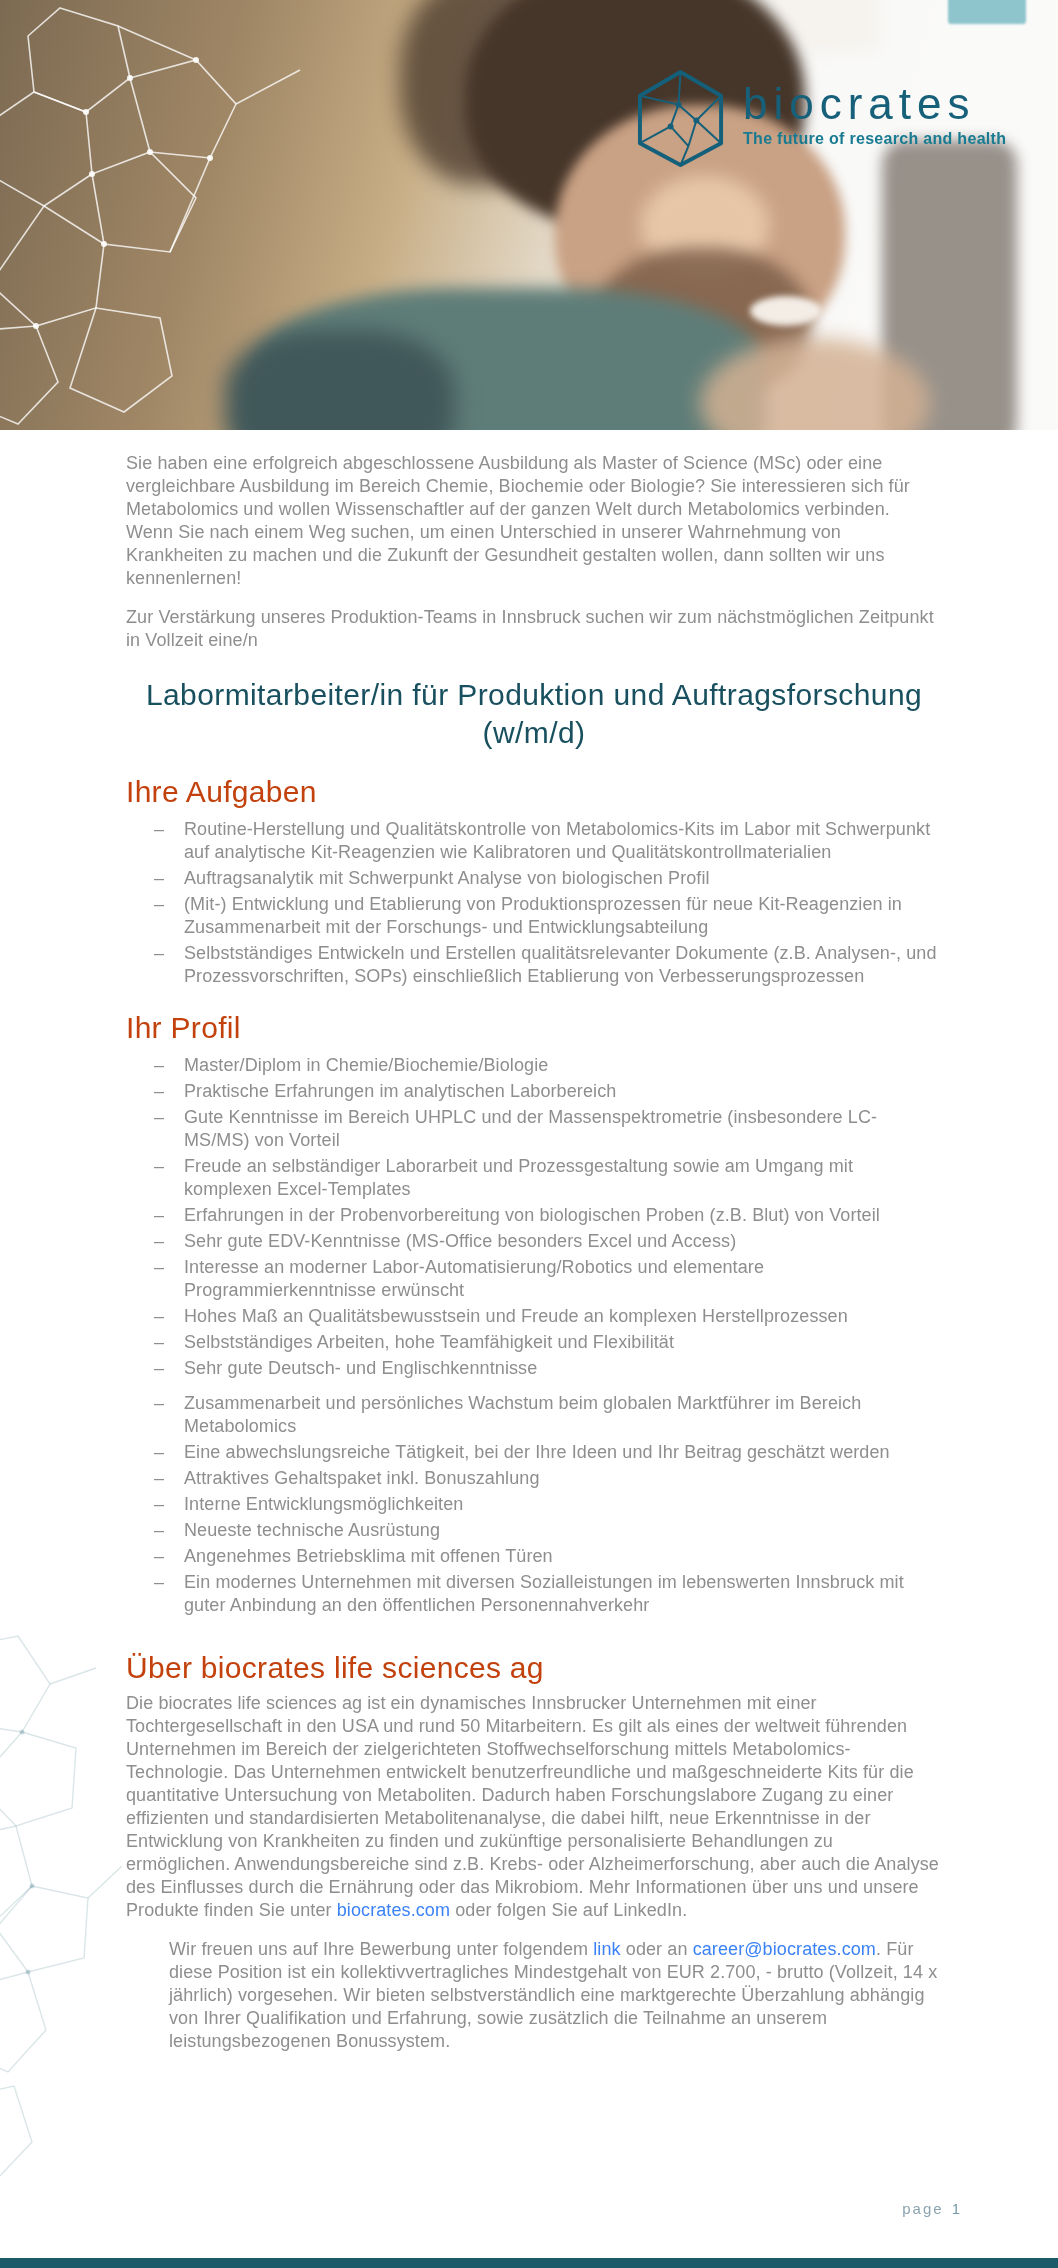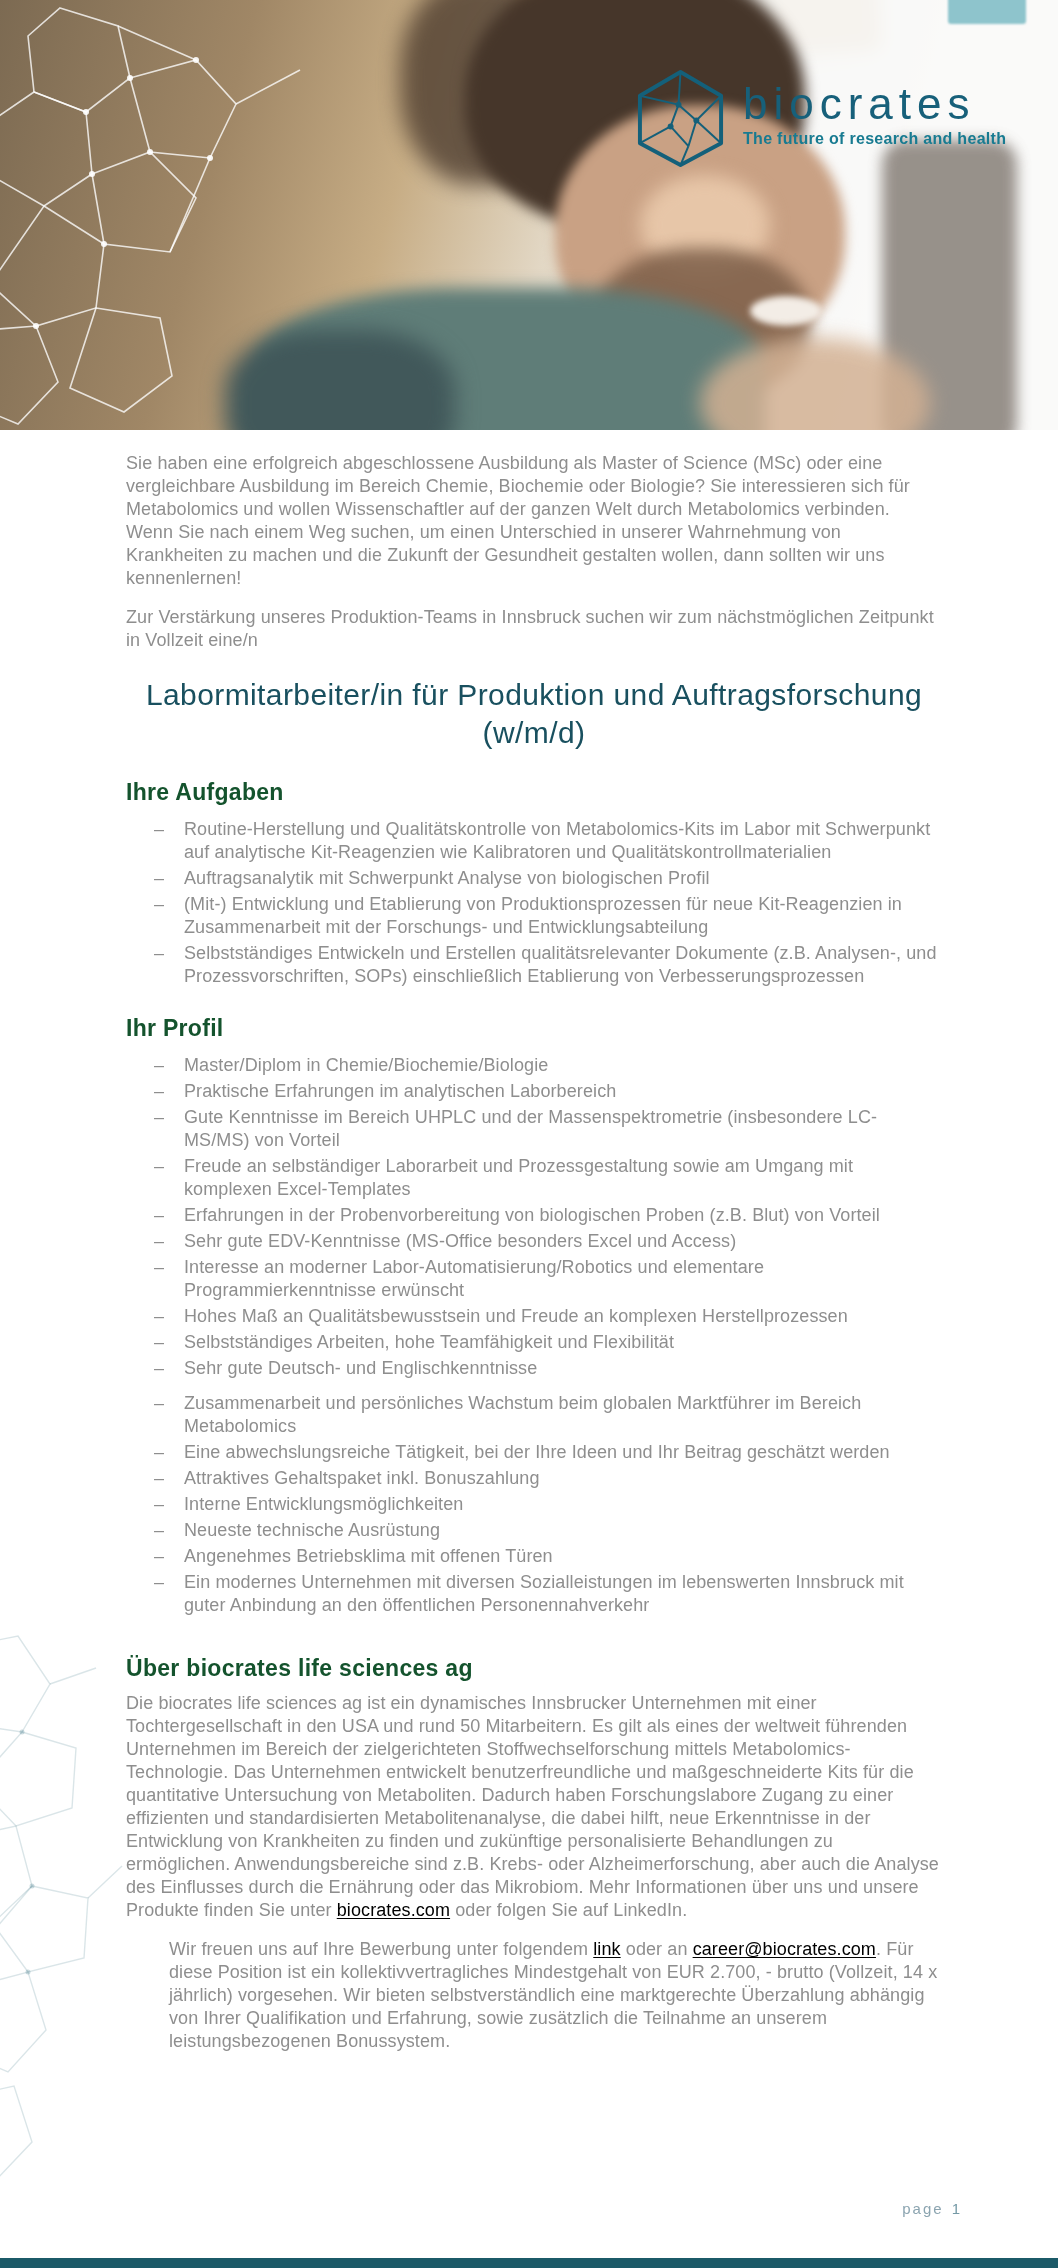"Ihre Aufgaben" .gold-heading { color: #14532d -> #c2410c; font-size: 23px -> 30px; font-weight: 700 -> 400 }
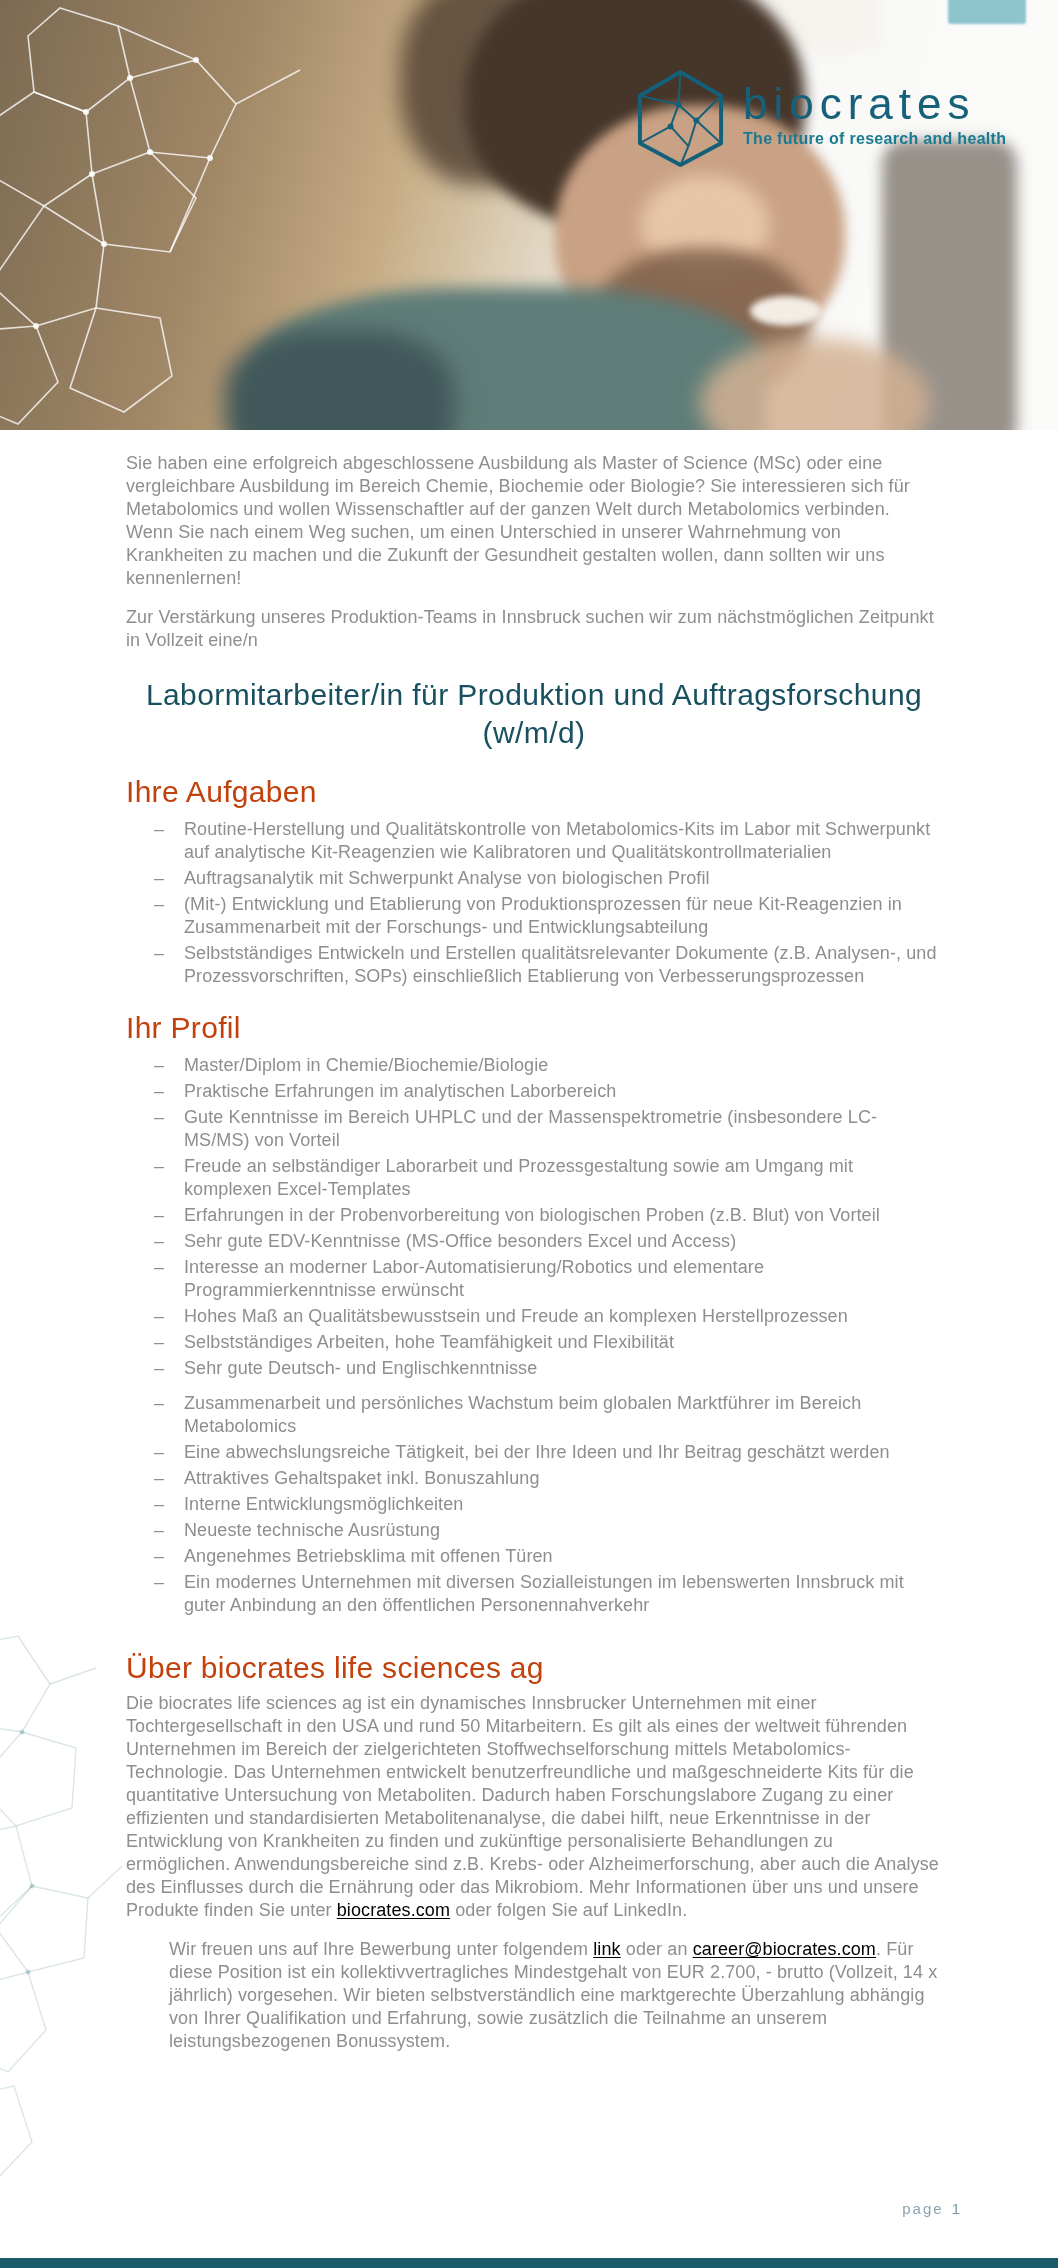"biocrates.com" a.doc-link, .doc-link { color: #000000 -> #3b82f6; text-decoration: underline -> none }
